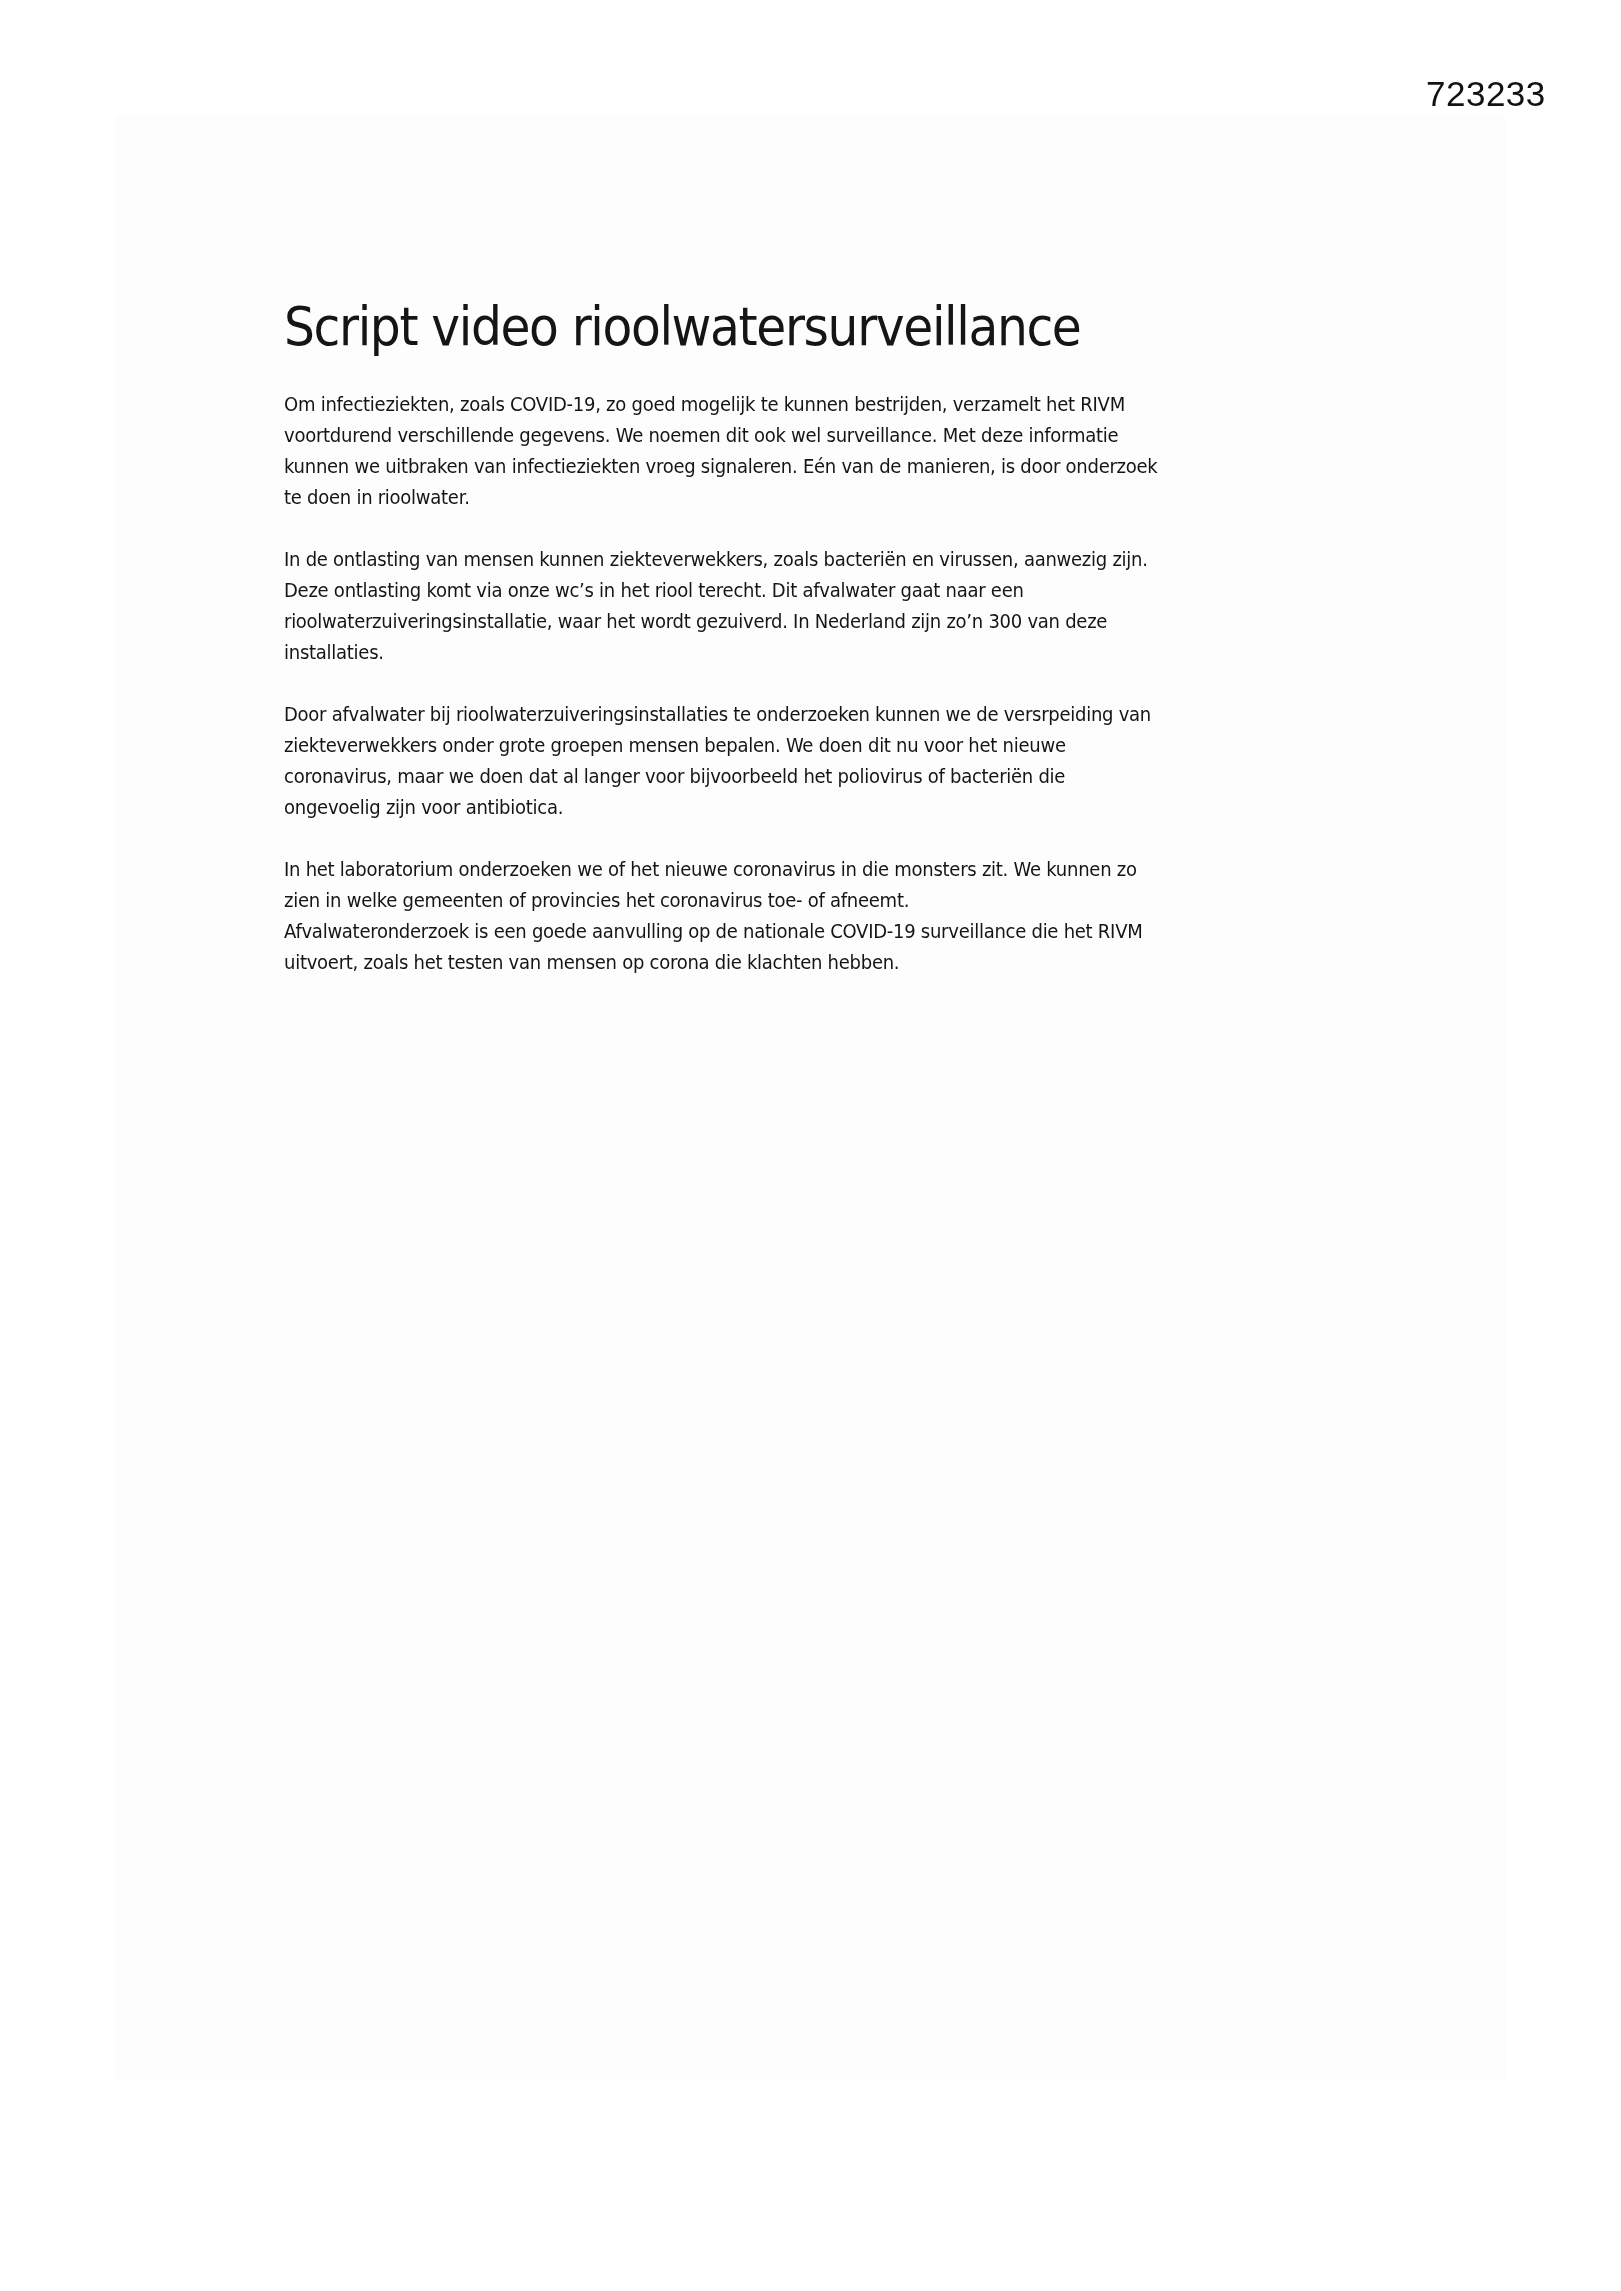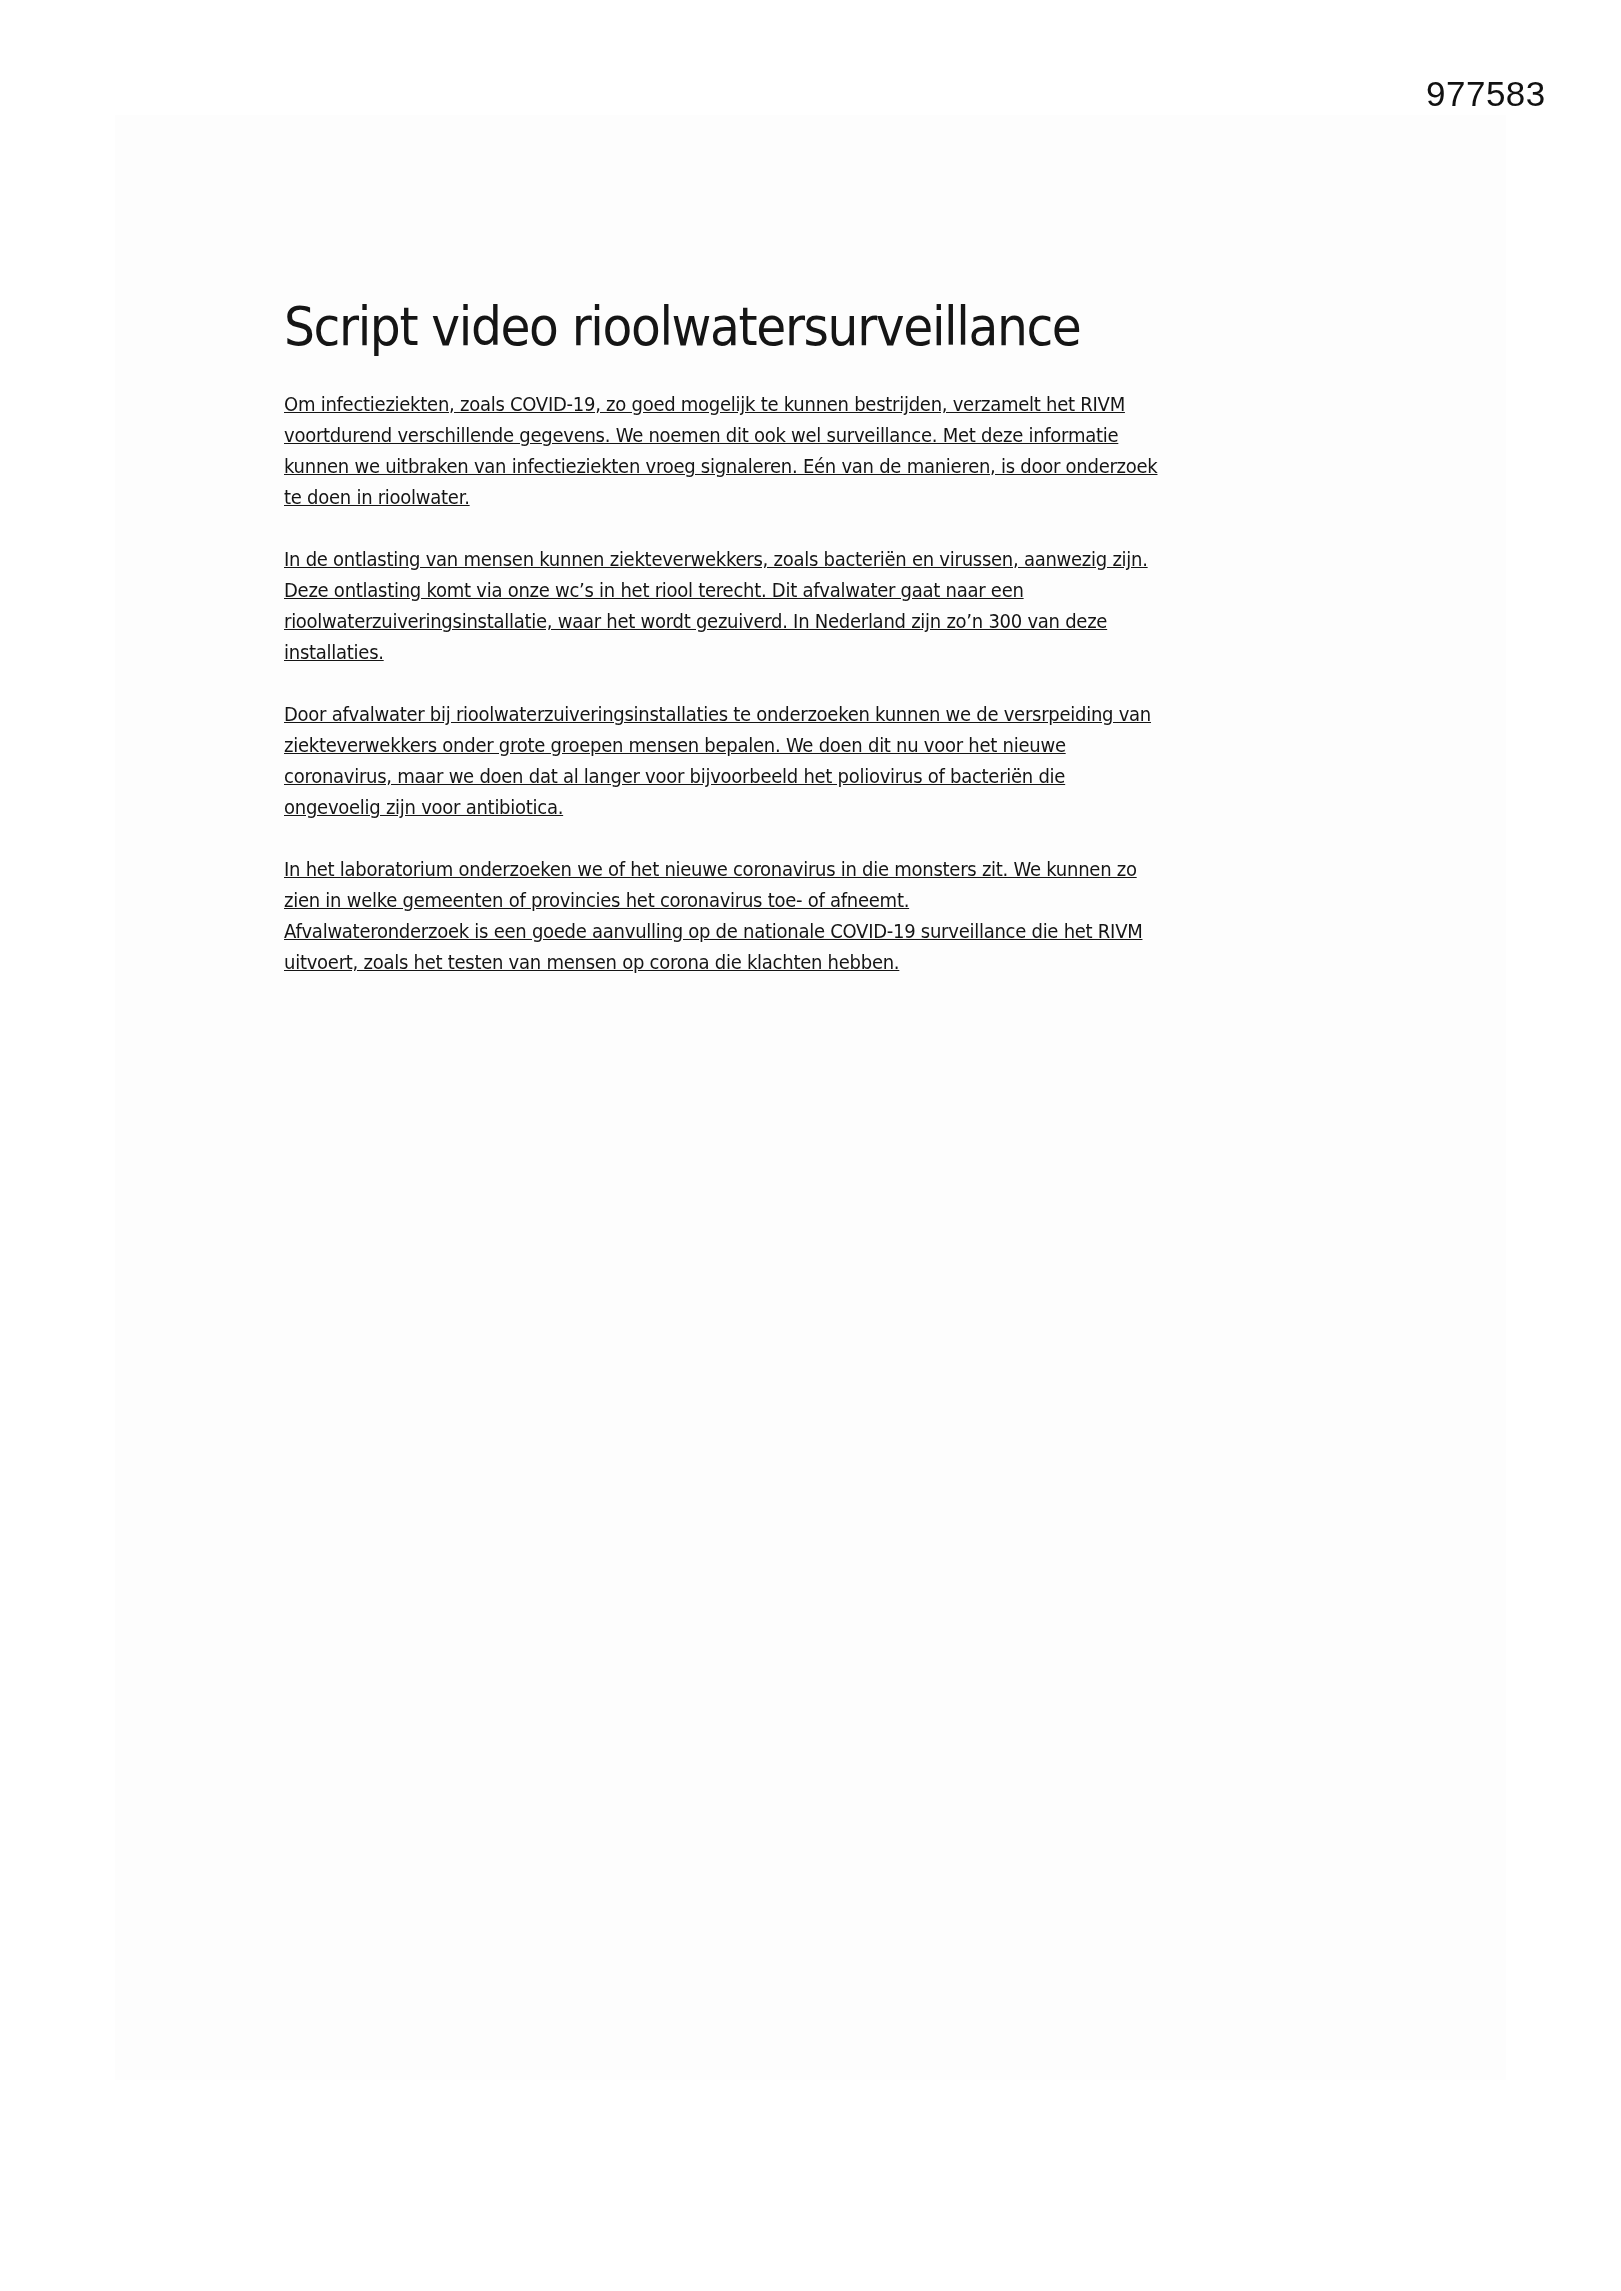"977583" div.doc-id { text: 977583 -> 723233 }
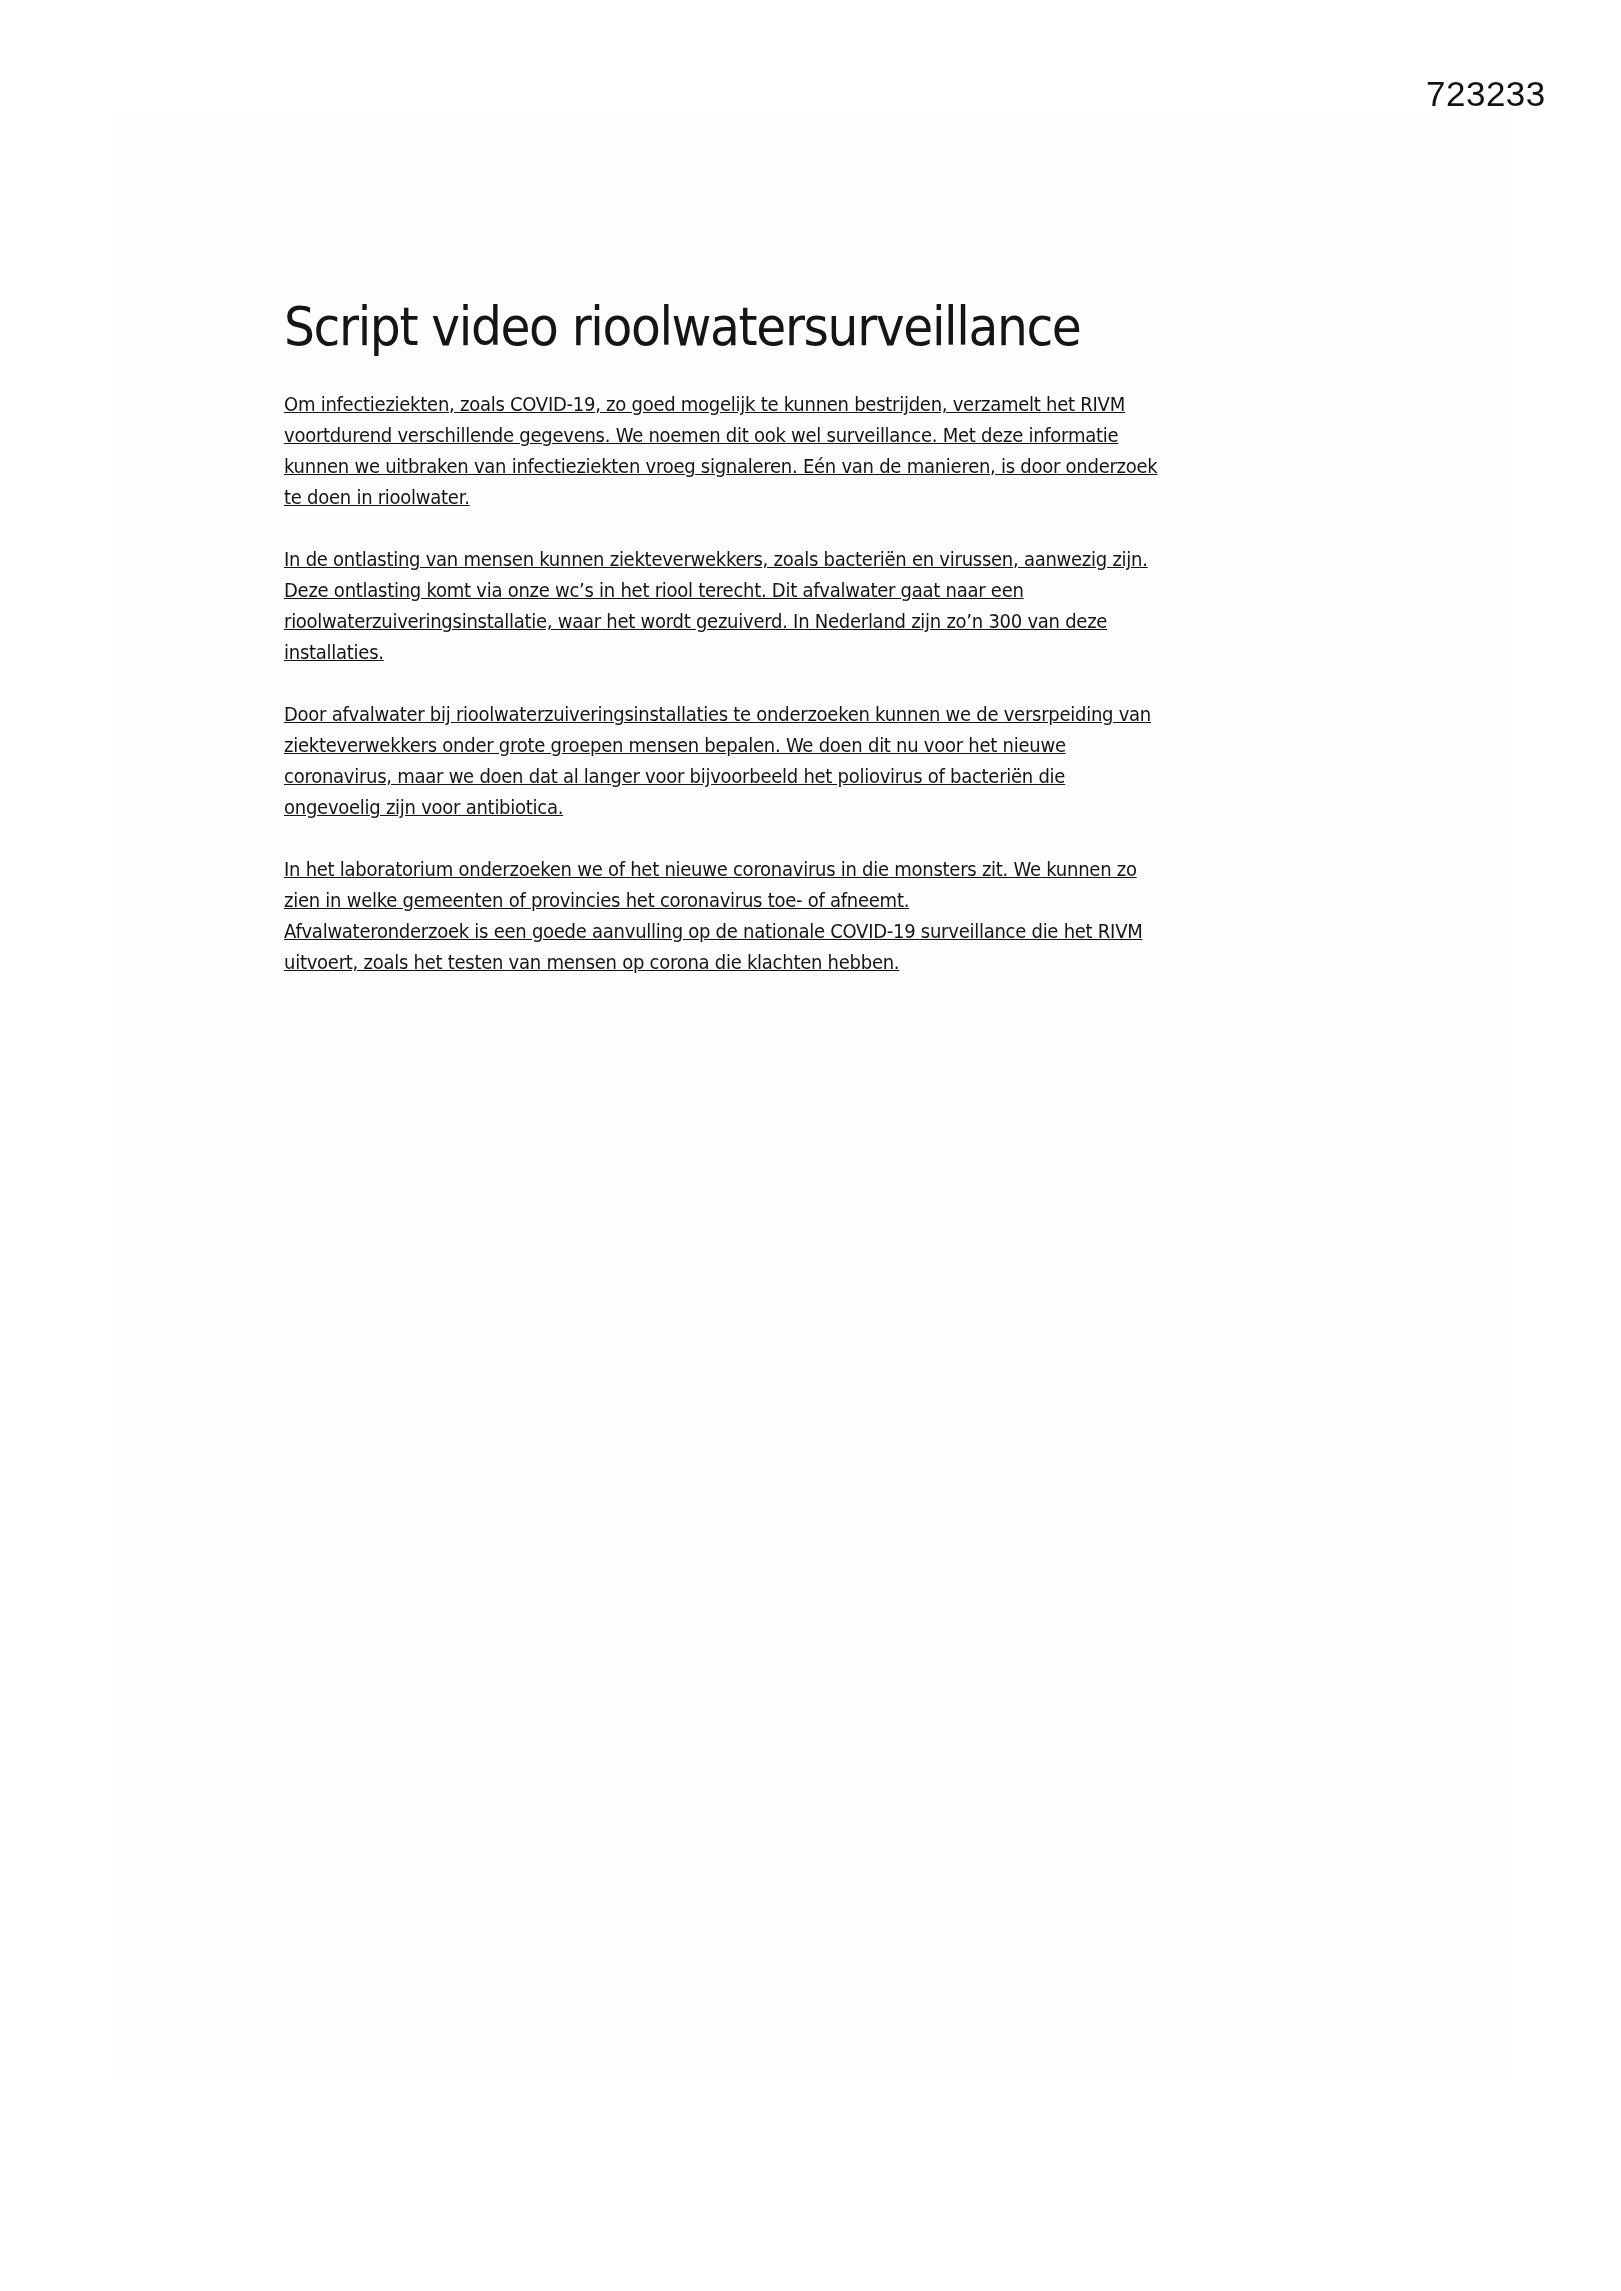"Om infectieziekten, zoals COVID-19, zo" .para { text-decoration: underline -> none }
